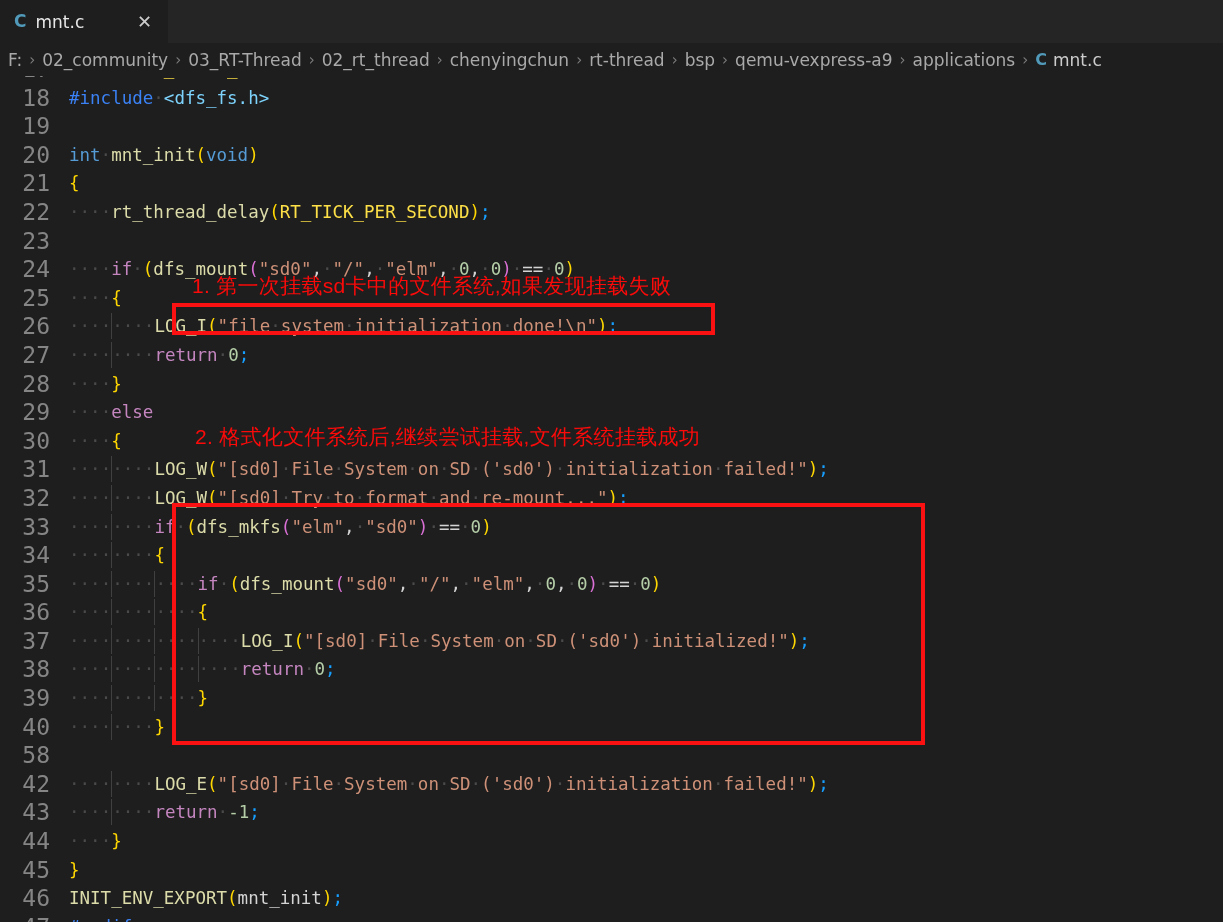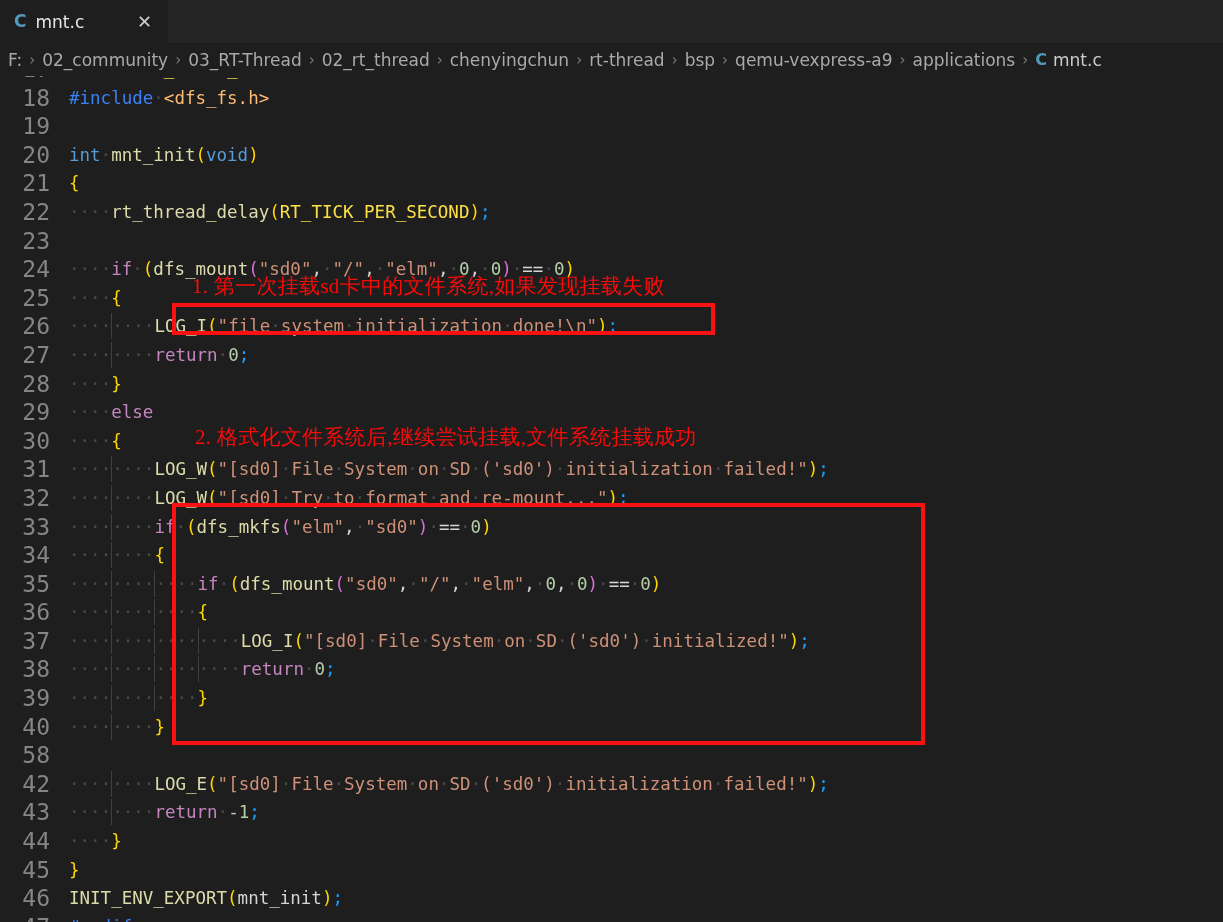"<dfs_fs.h>" .k-inc { color: #fdba74 -> #7dd3fc }
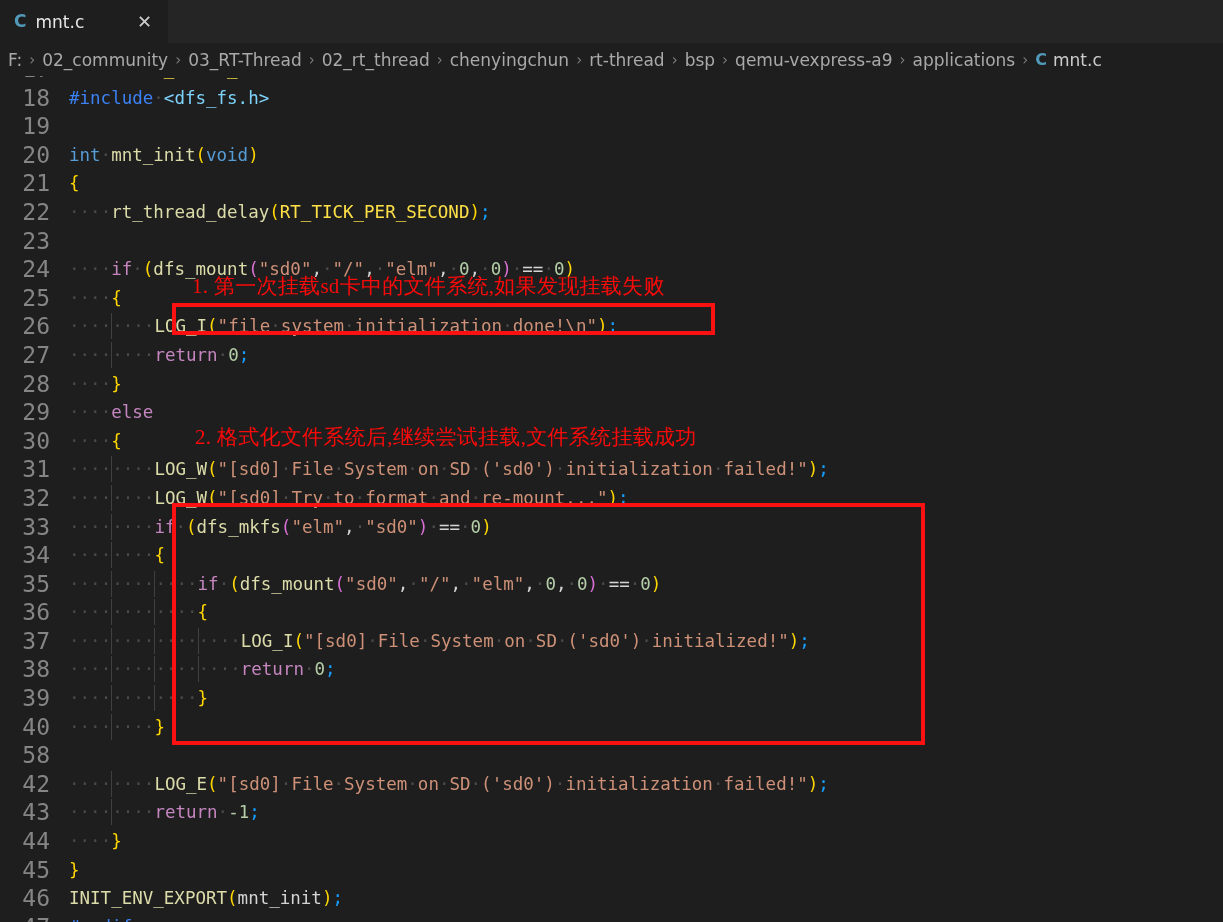"1. 第一次挂载sd卡中的文件系统,如果发现挂载失败" .annot { font-family: Liberation Serif, serif -> Liberation Sans, sans-serif }
